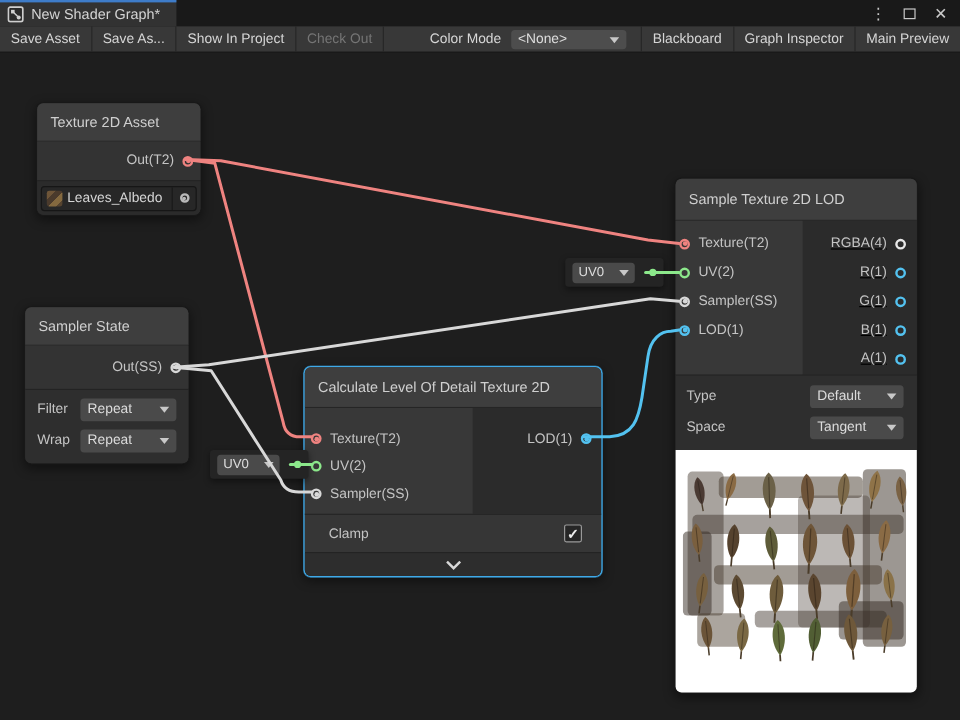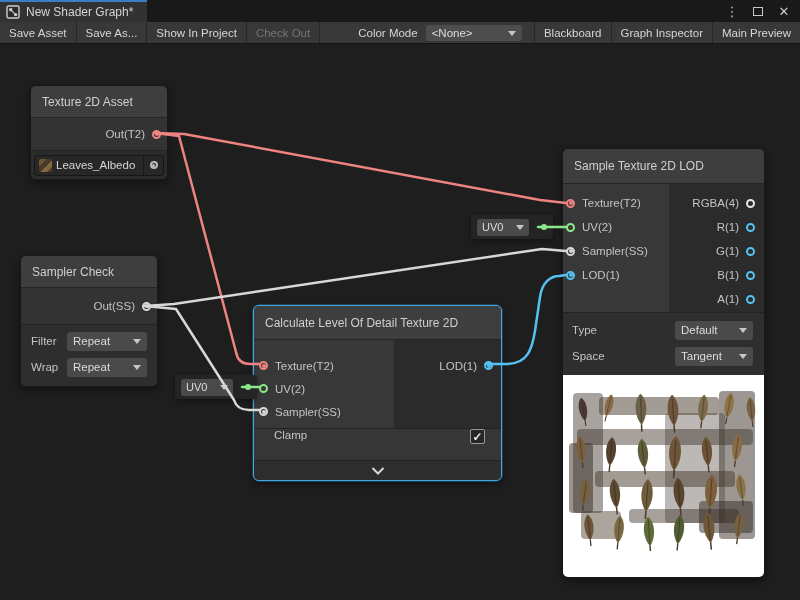"RGBA(4)" #node-sample .ports-out { text-decoration: none -> underline }
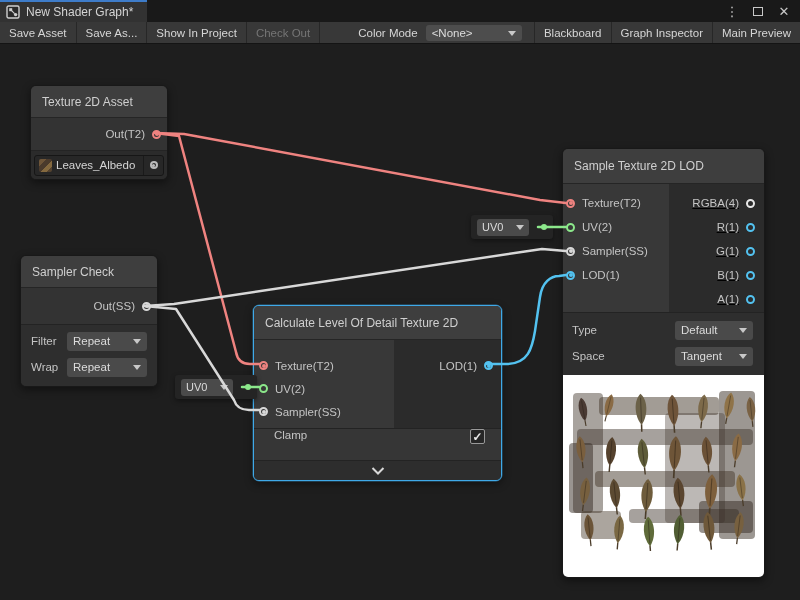"Sampler Check" div.node-title { text: Check -> State }
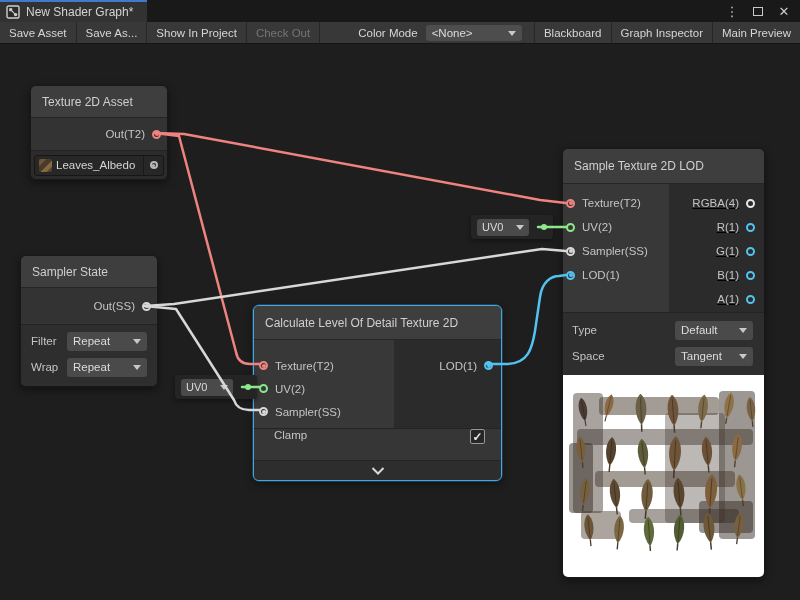"Clamp" .clamp-row { align-items: none -> center }
